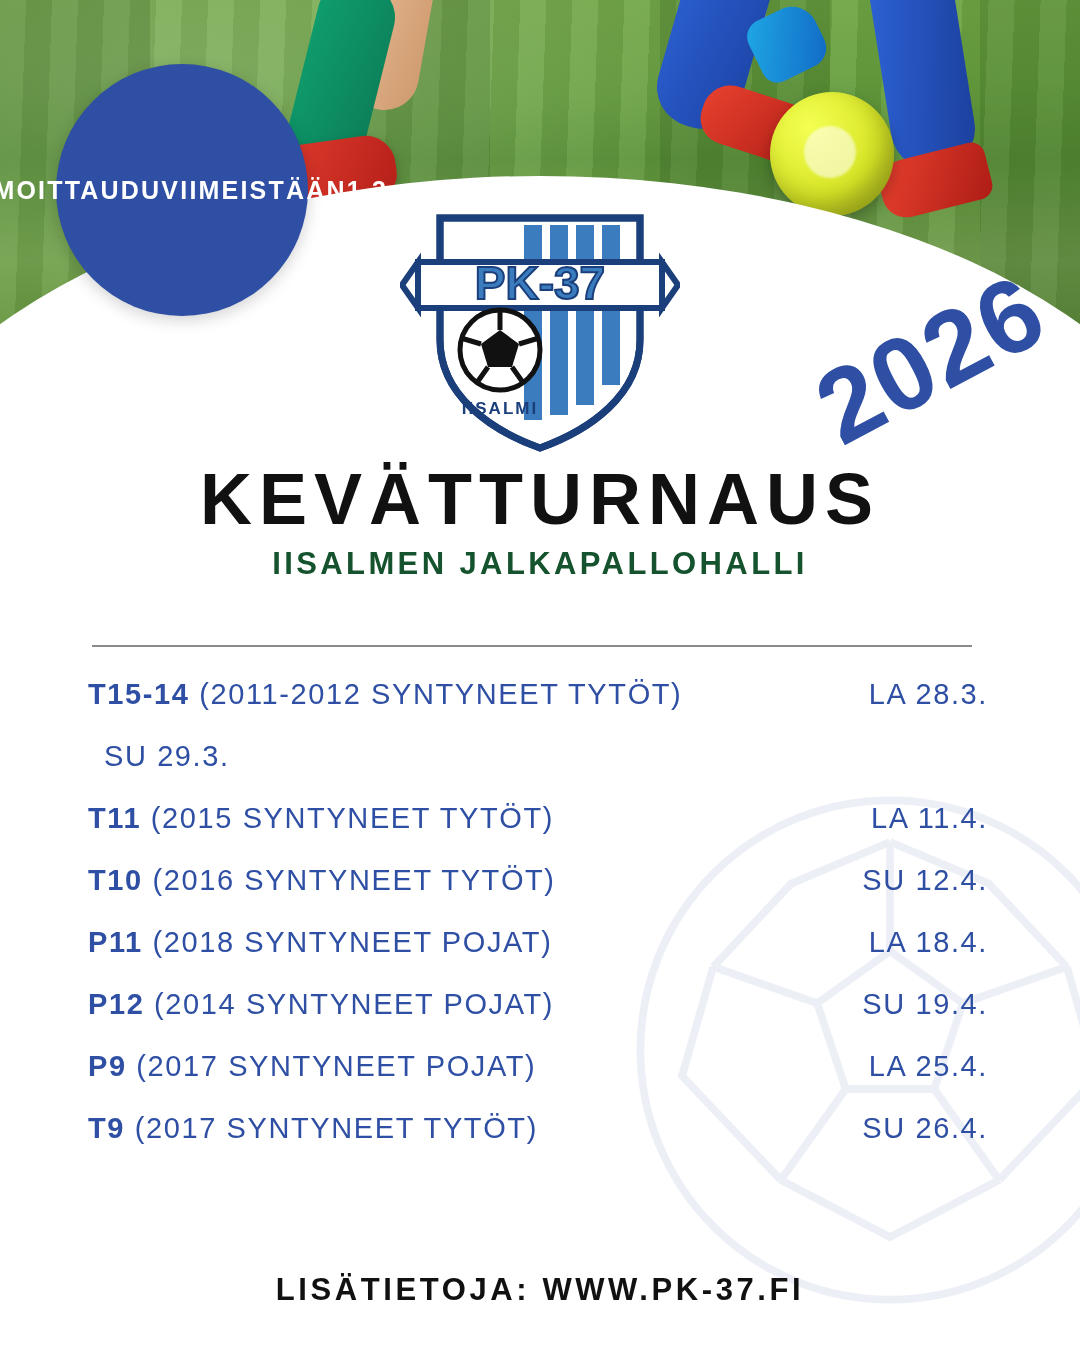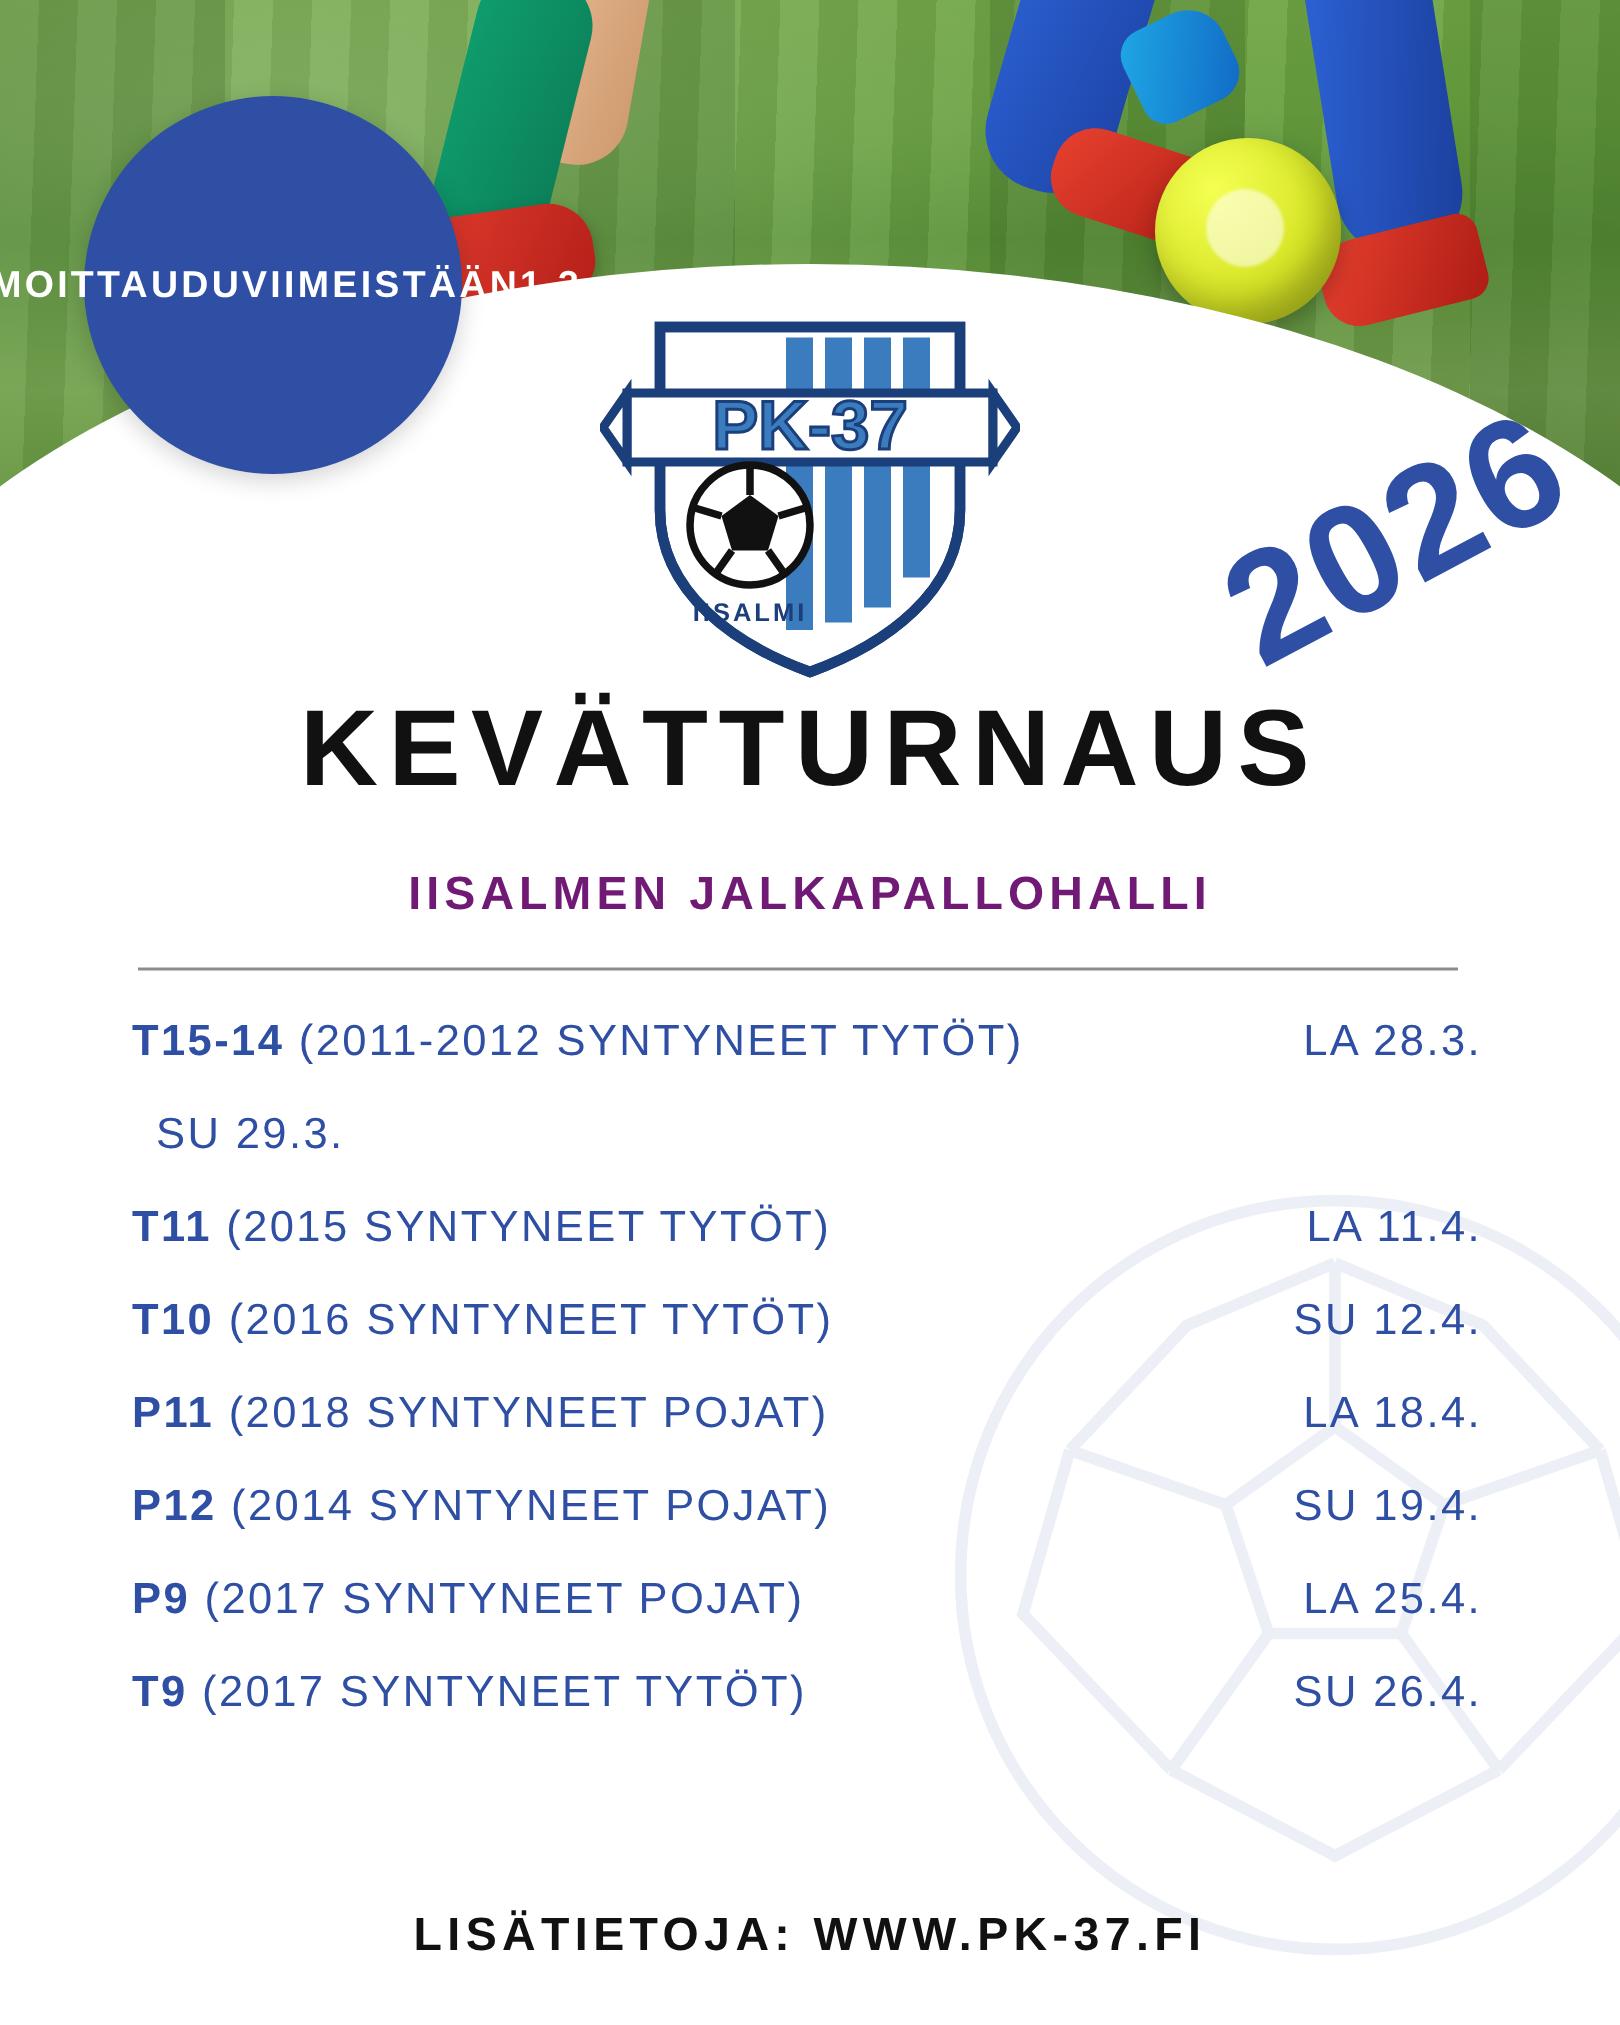"IISALMEN JALKAPALLOHALLI" .subtitle { color: #701a75 -> #14532d; top: 578px -> 546px }
